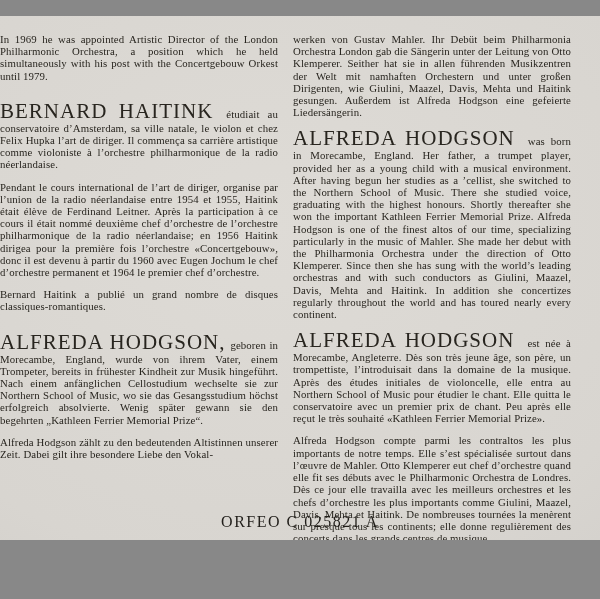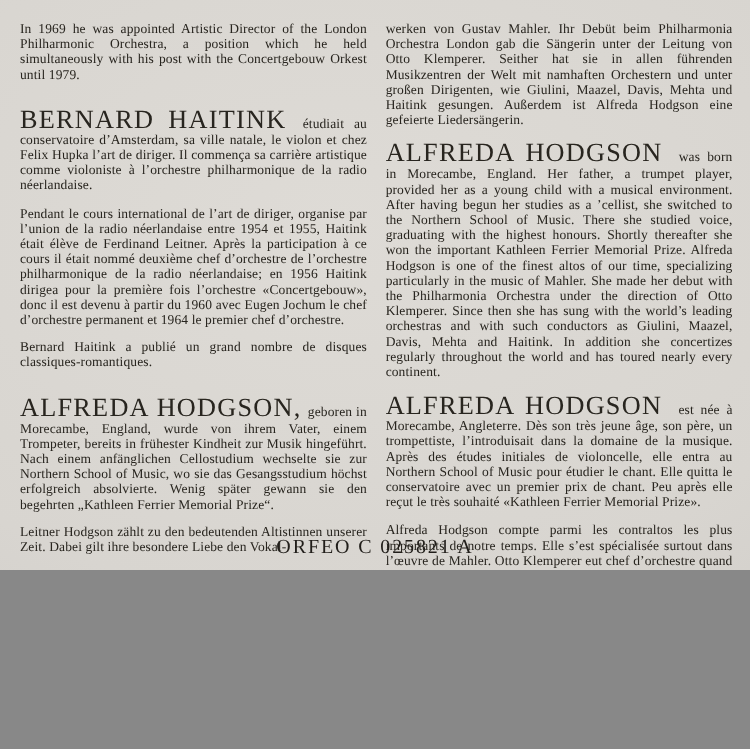"In 1969 he was appointed" .page { height: 456px -> 524px; margin: 0 auto -> 16px auto; padding: 17px 14px 0 16px -> 17px 14px 0 0 }
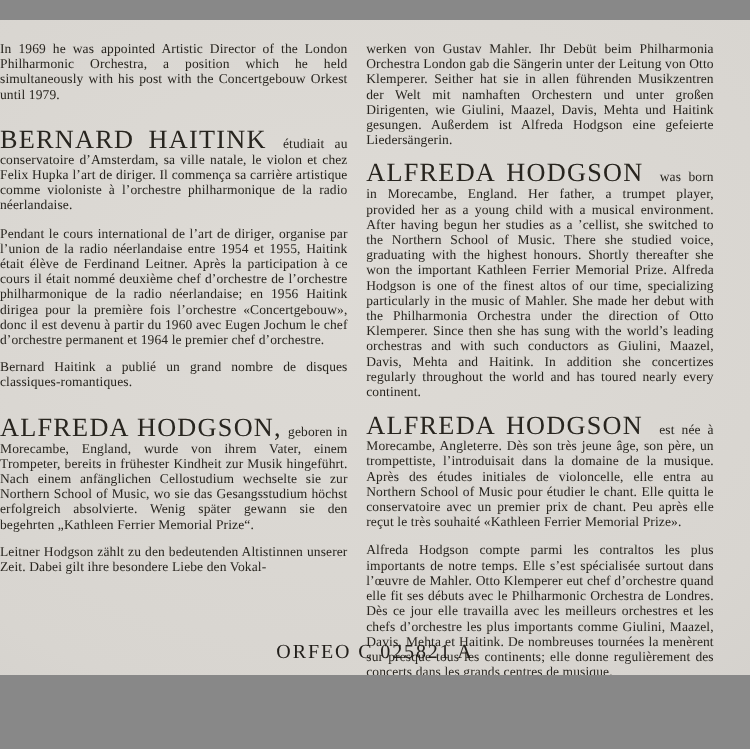"Leitner Hodgson zählt zu den" p { text: Leitner -> Alfreda }
